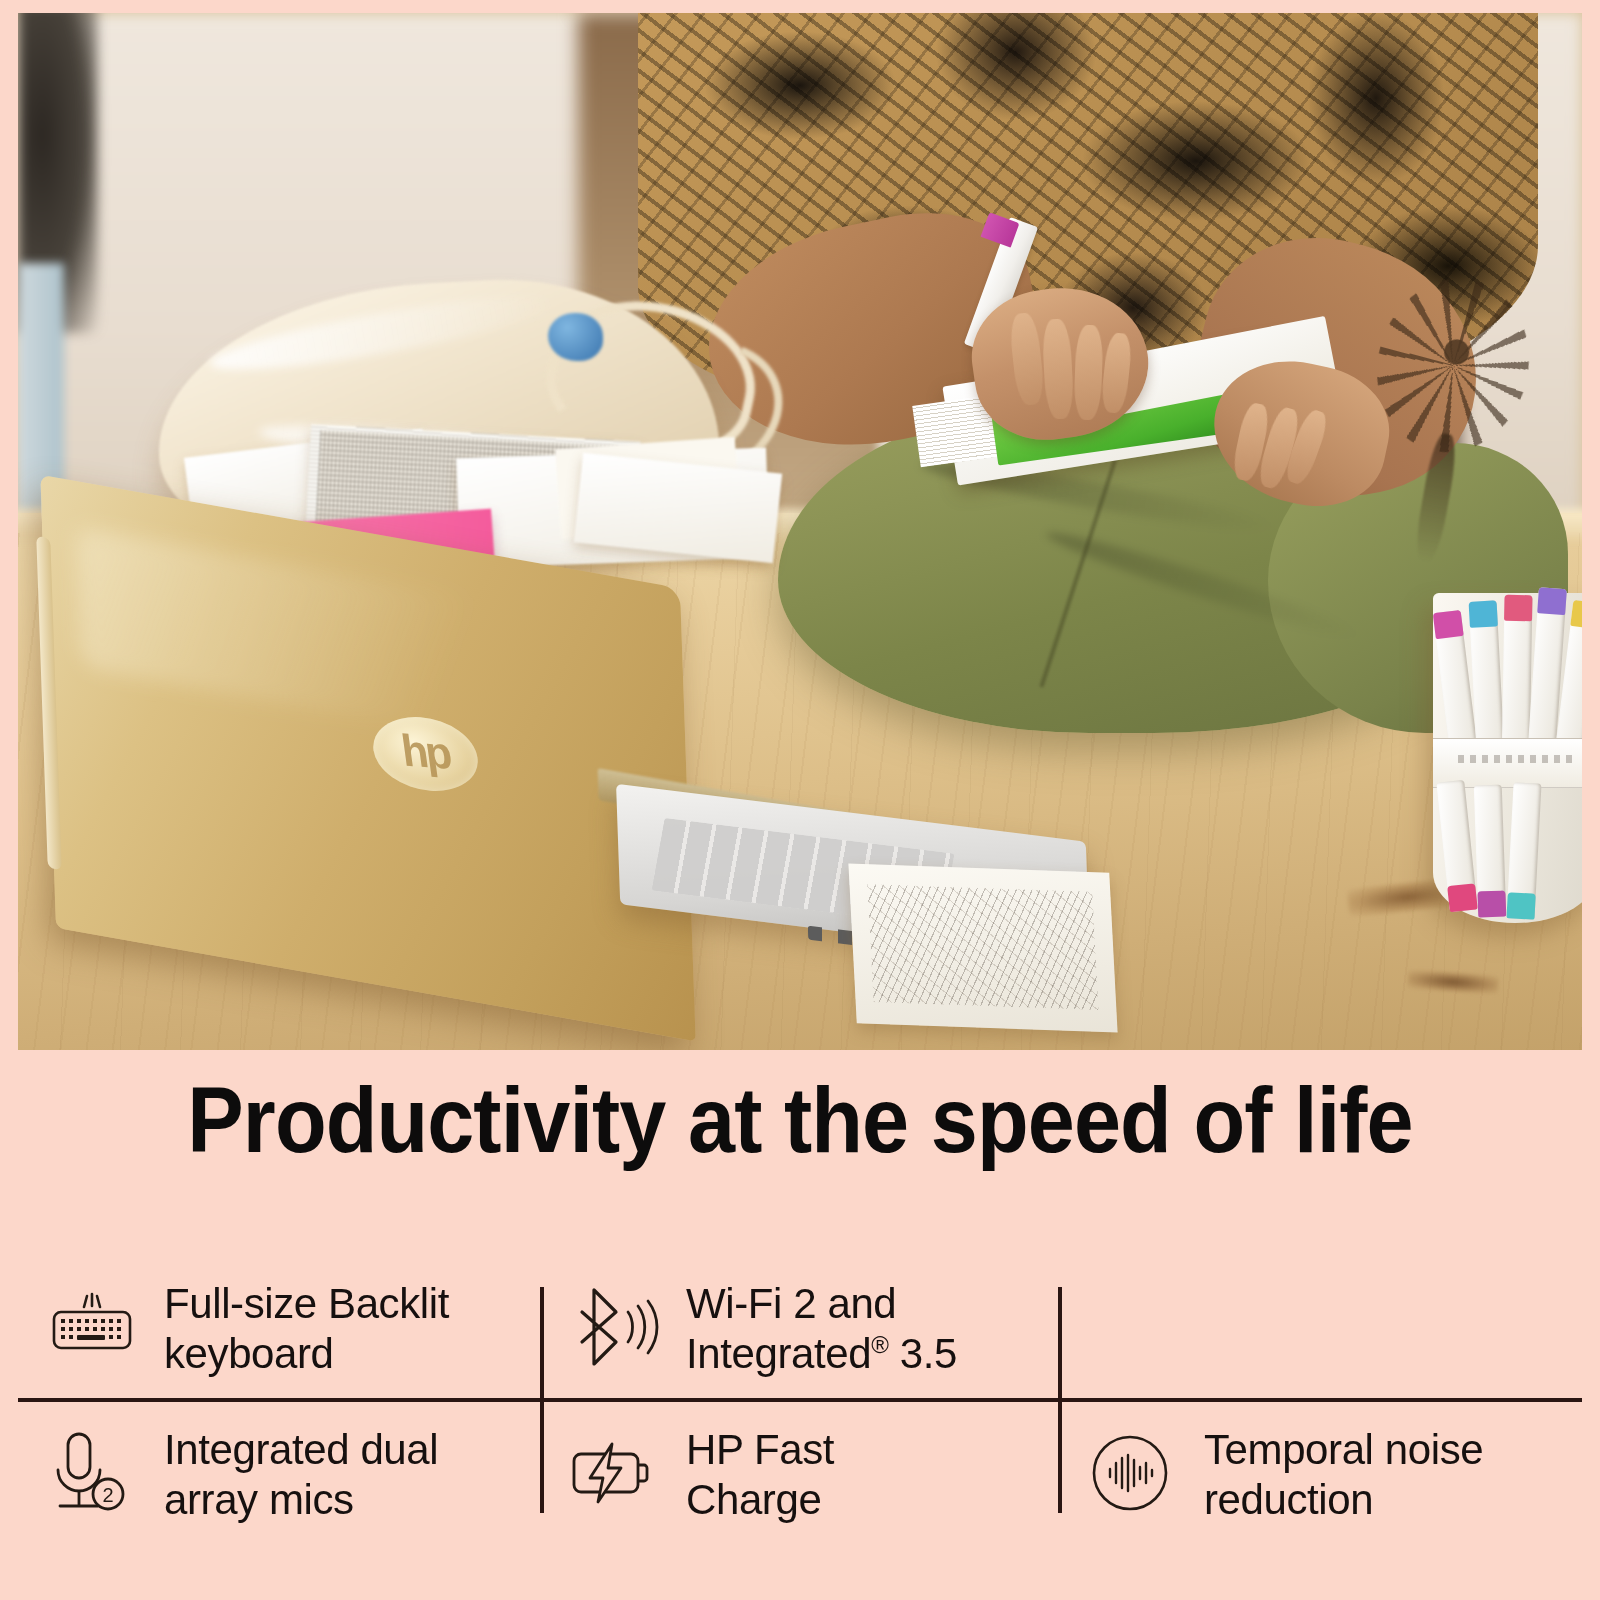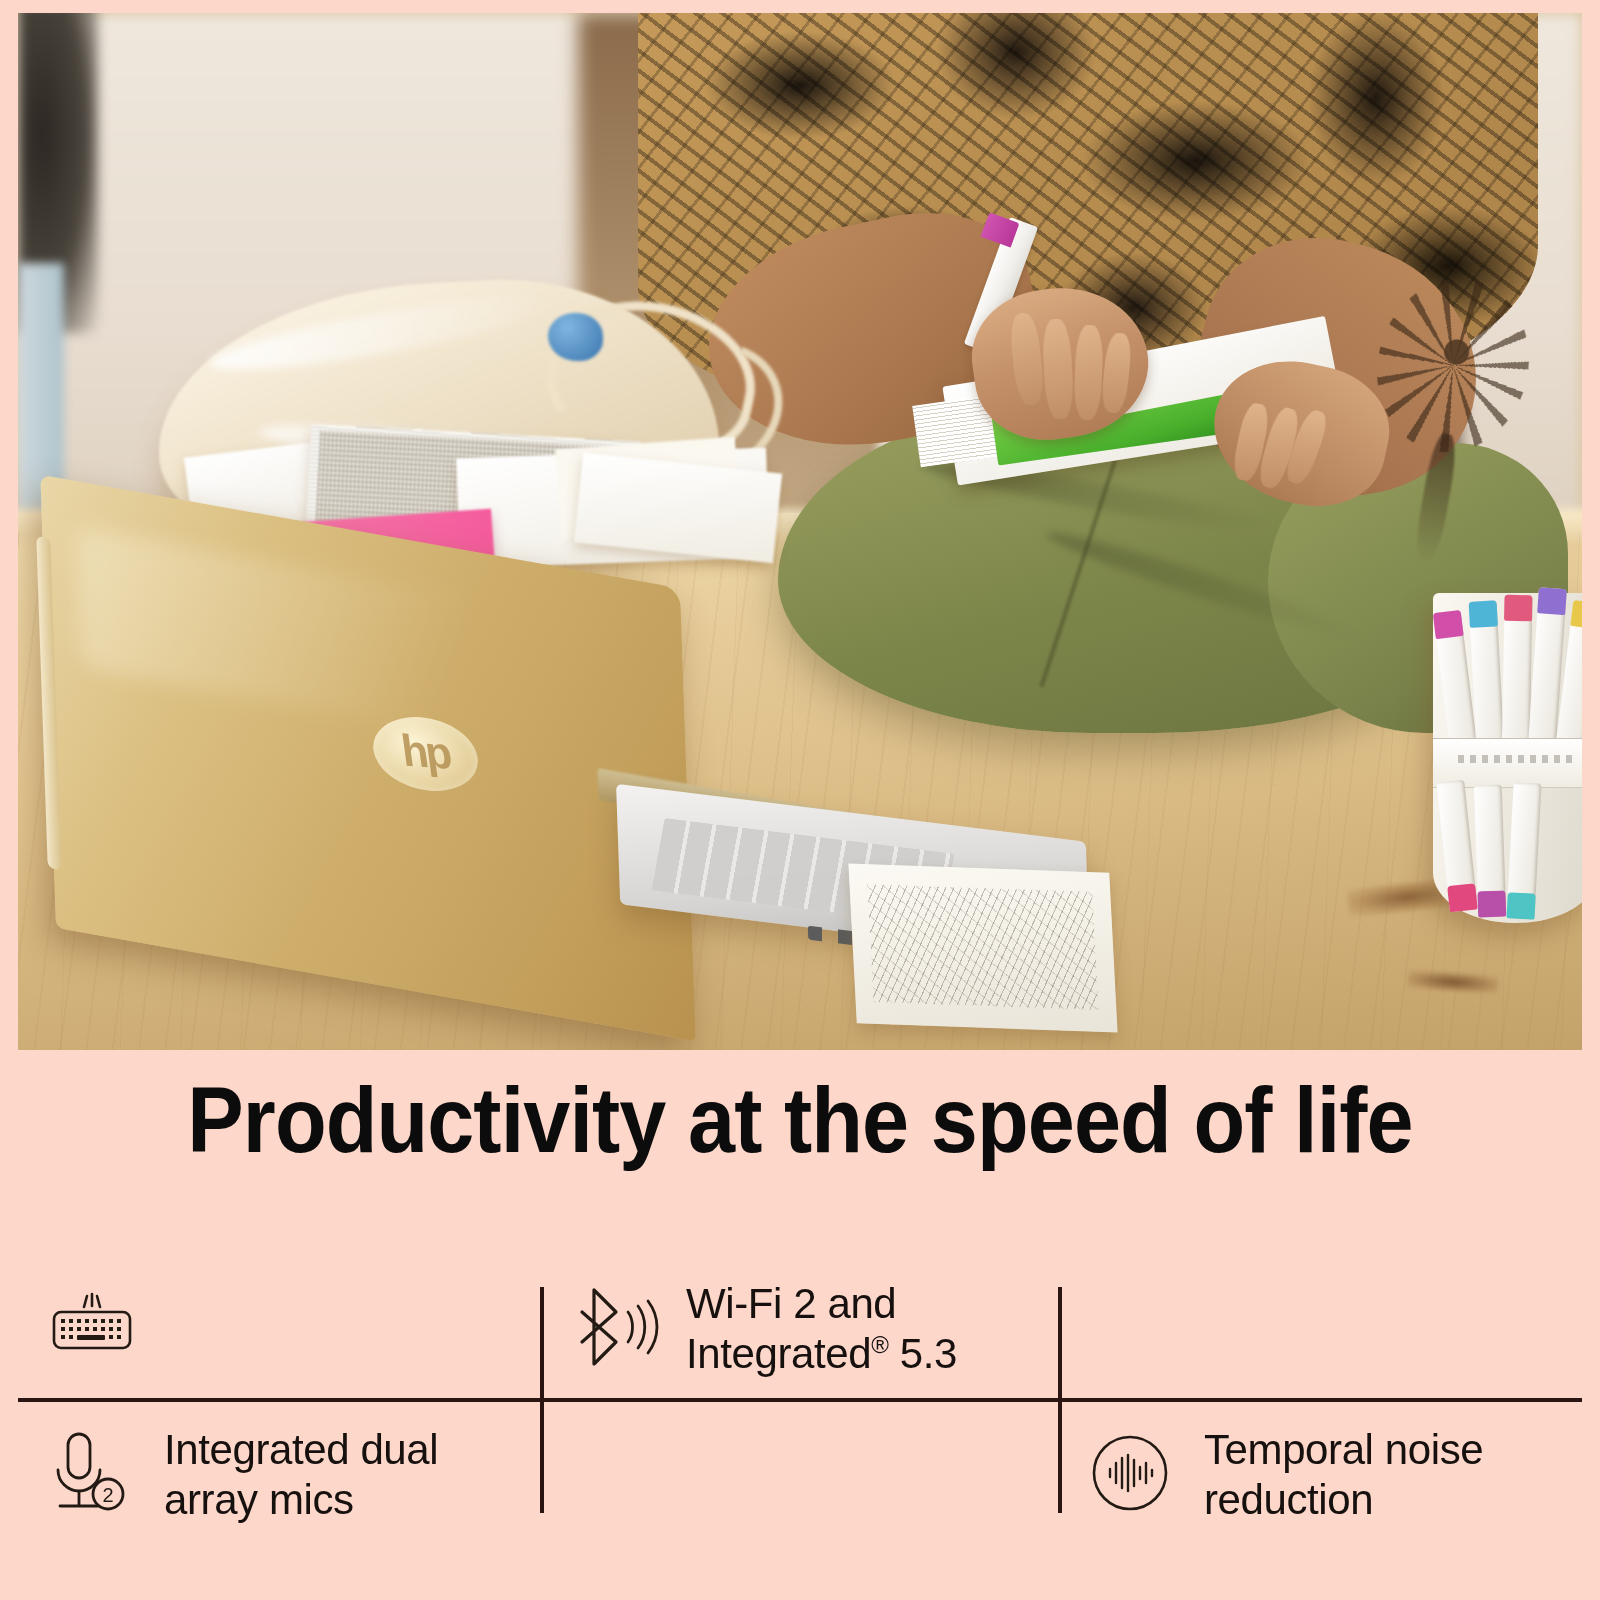"Full-size Backlit" span.lbl { html: none -> <span>Full-size Backlit keyboard</span> }
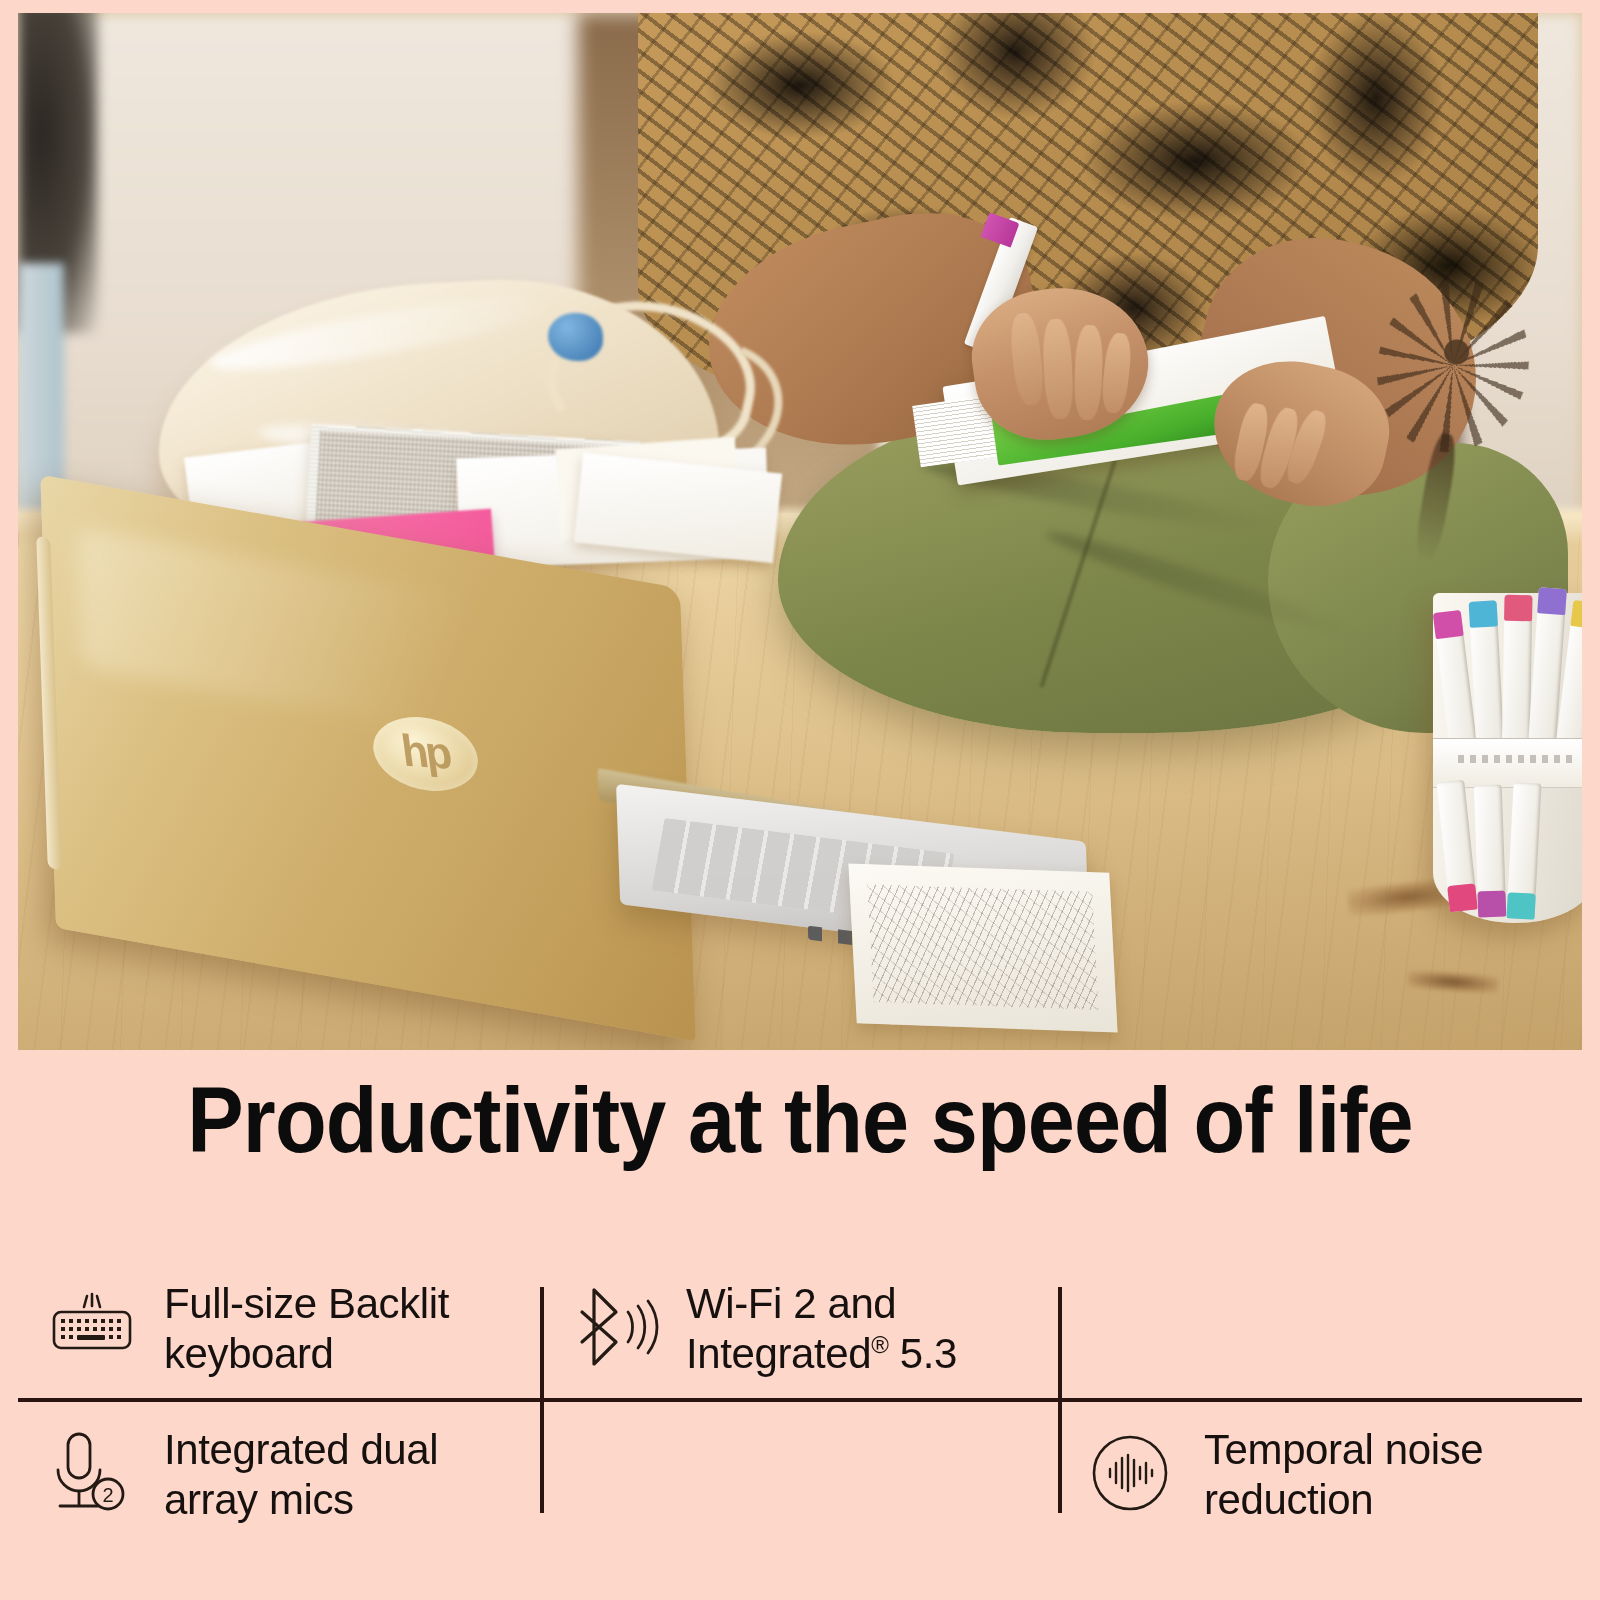"5.3" span { text: 5.3 -> 3.5 }
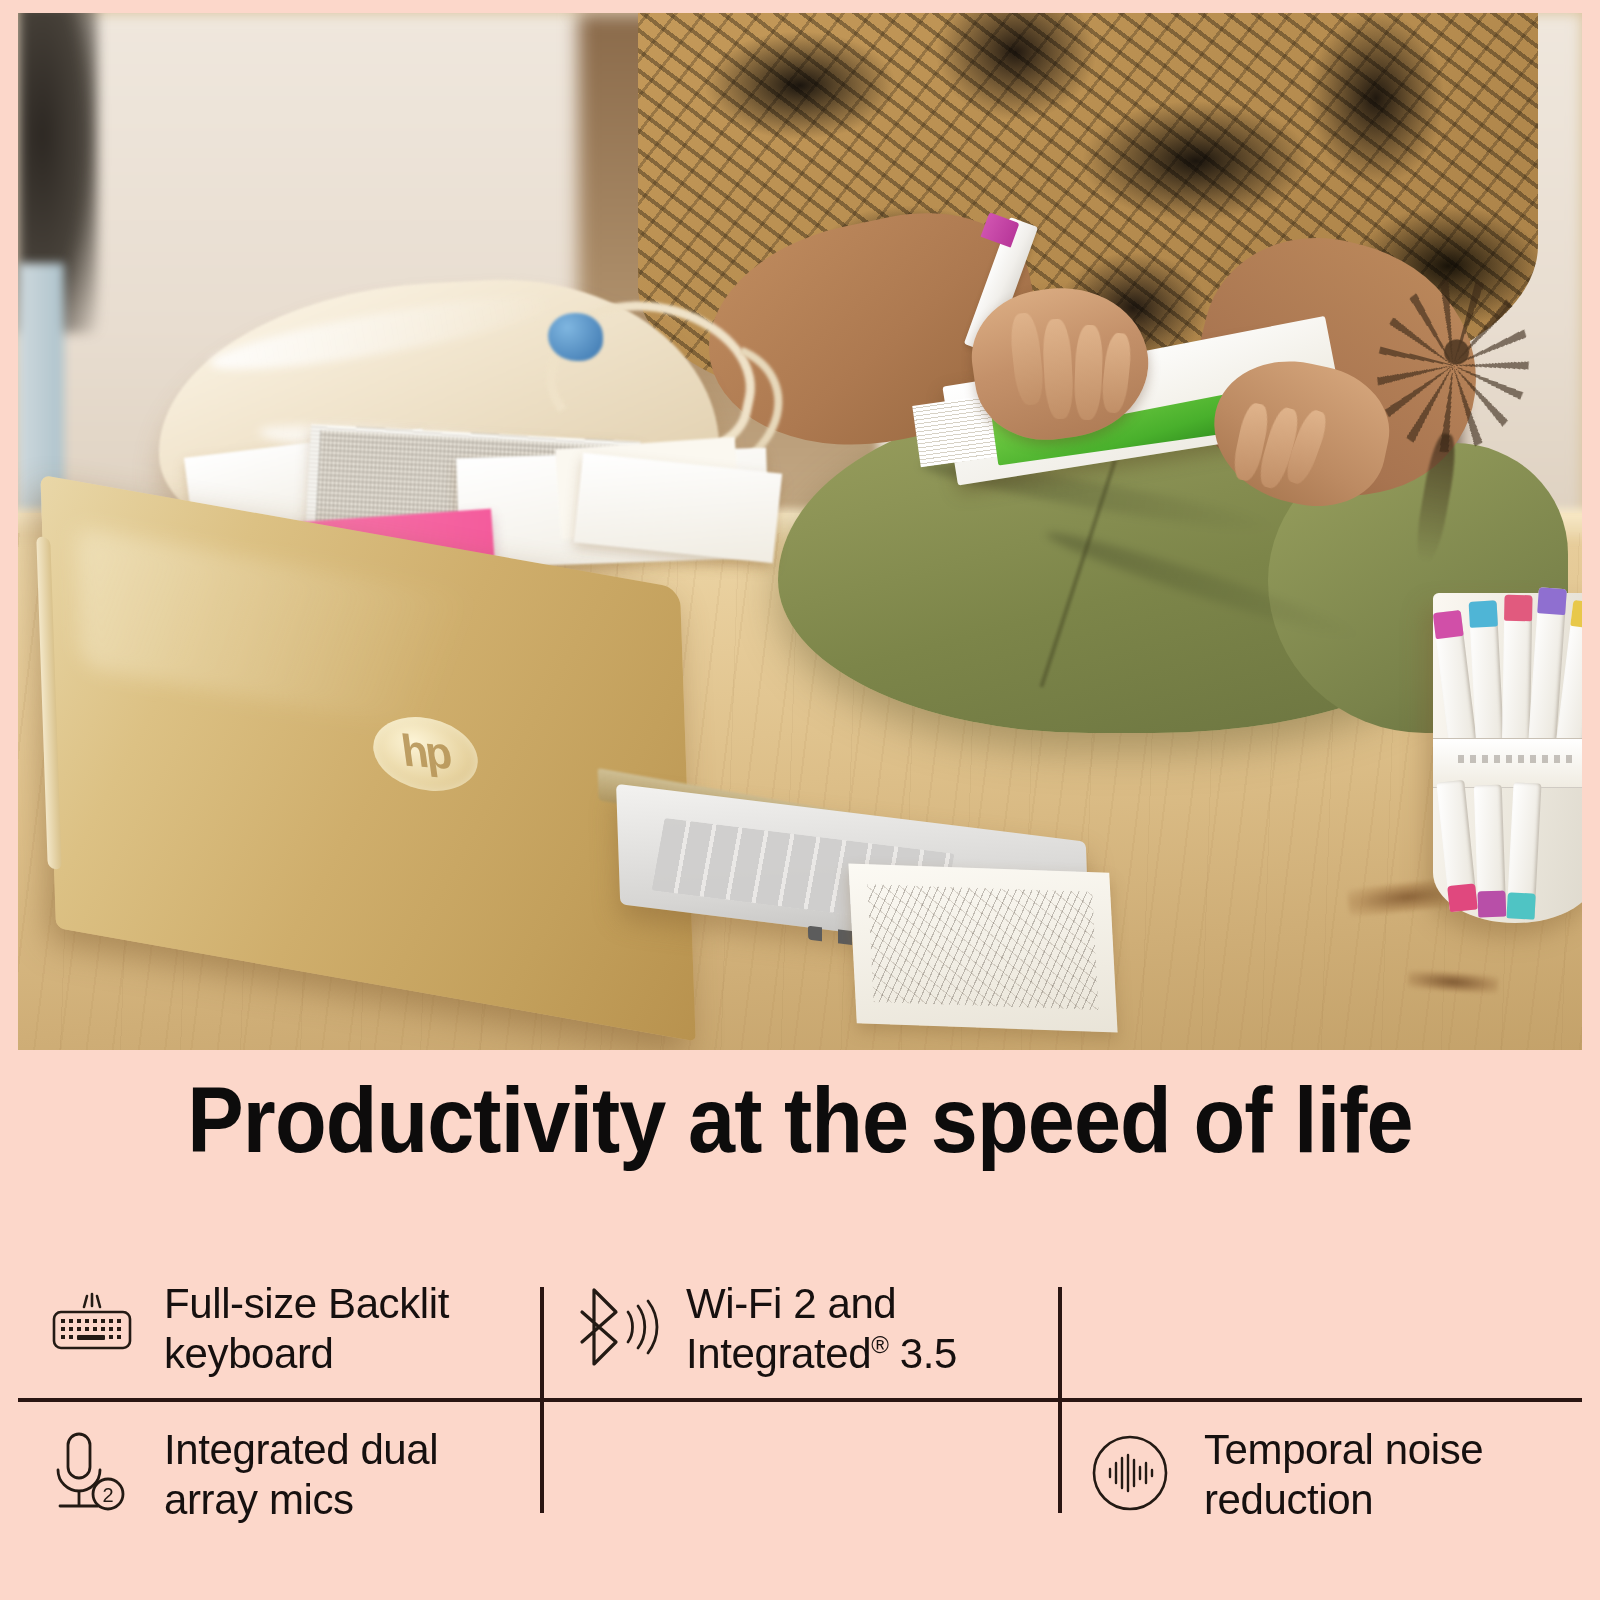"HP Fast" div.cell { html: none -> <div> <span> <svg> <path></path> <path></path> <path></path> </svg> </span> <span>HP Fast Charge</span> </div> }
